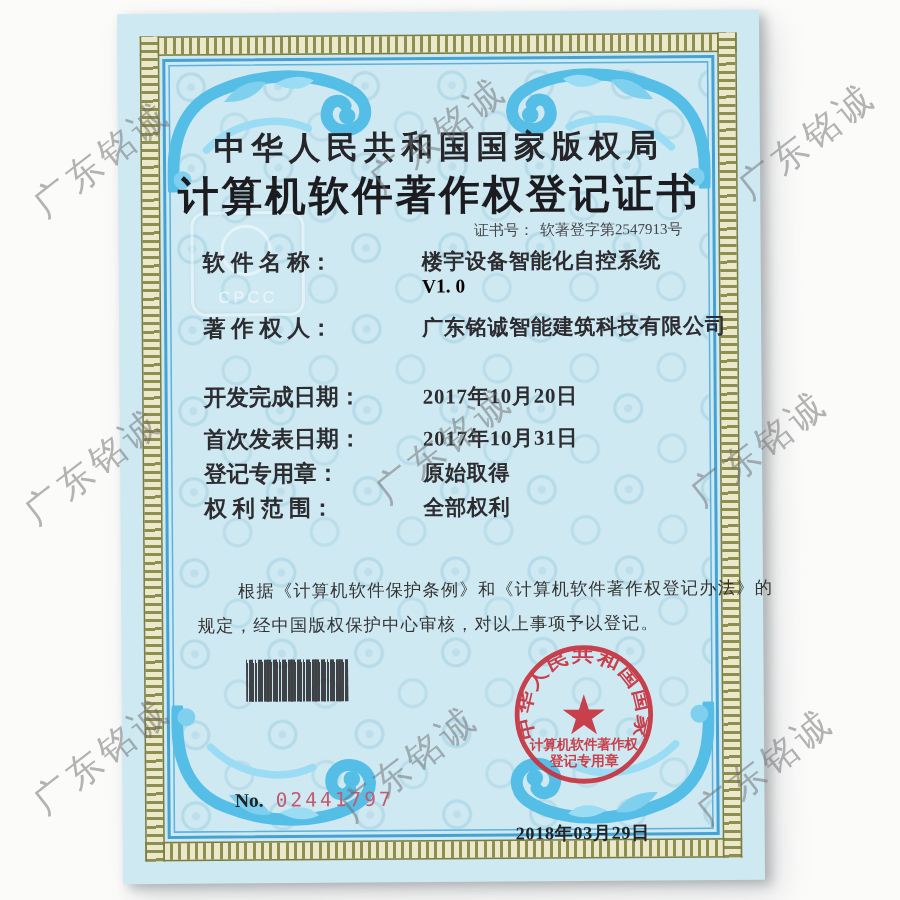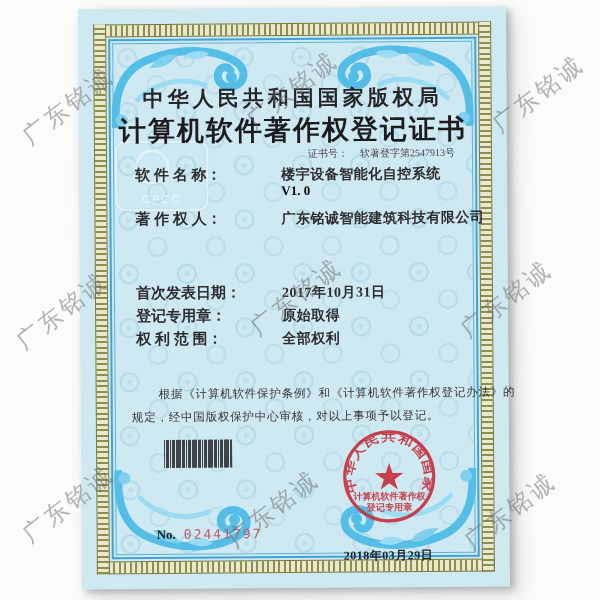"证书号：" .certno .lbl { margin-right: 12px -> 4px }
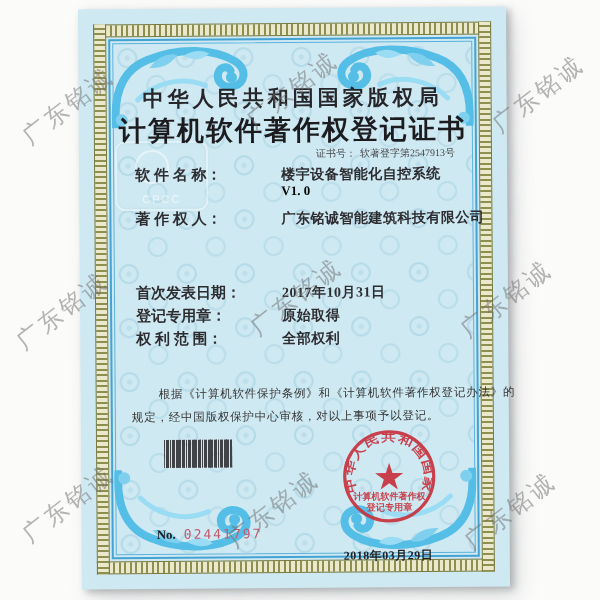"CPCC" .emboss { left: 36px -> 48px; padding-left: 17px -> none }
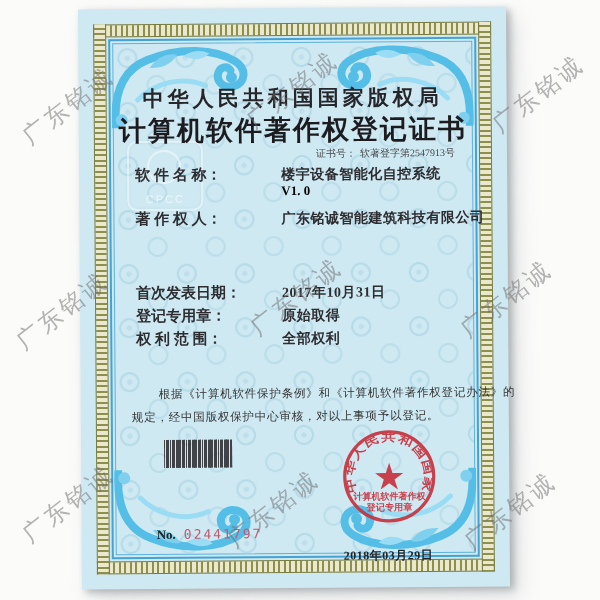"开发完成日期：" div.row { html: none -> <div> <span>开发完成日期：</span> <span>2017年10月20日</span> </div> }
